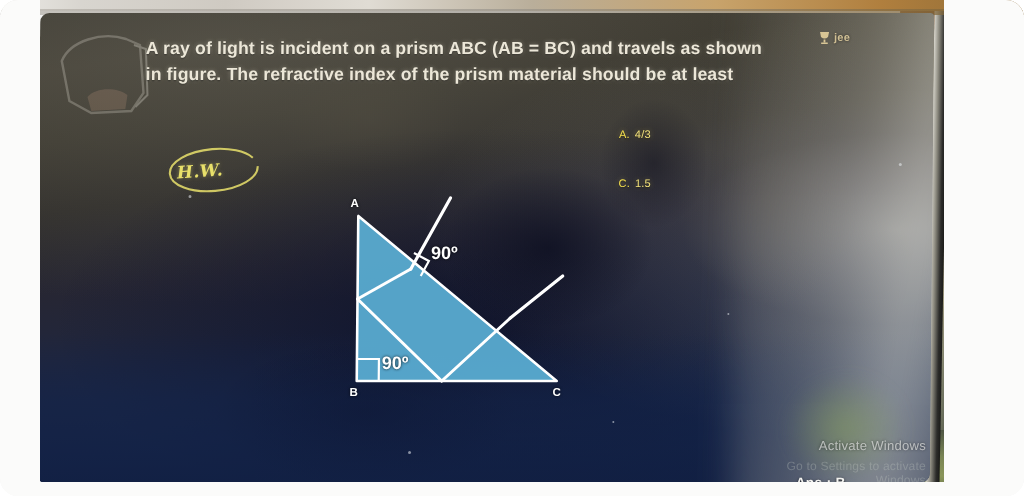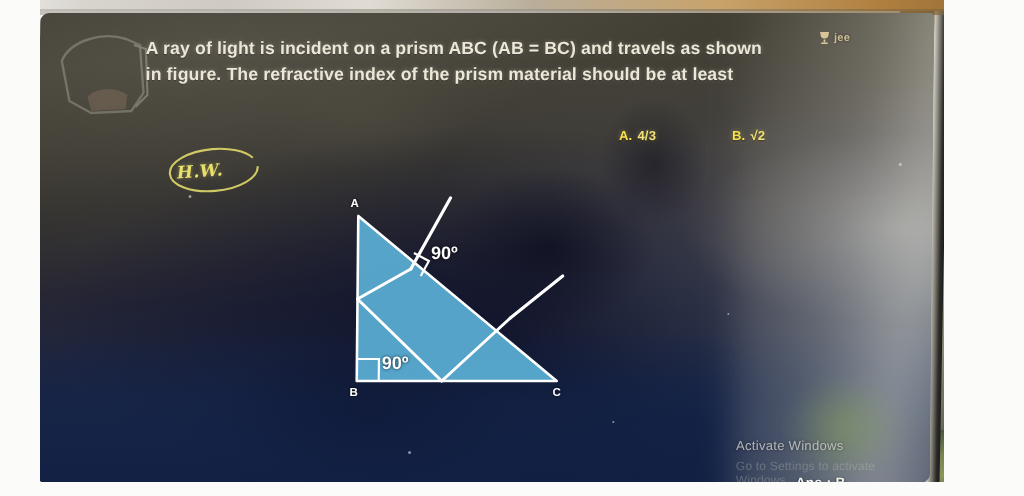"A ray of light is" #photo { border-radius: none -> 18px }
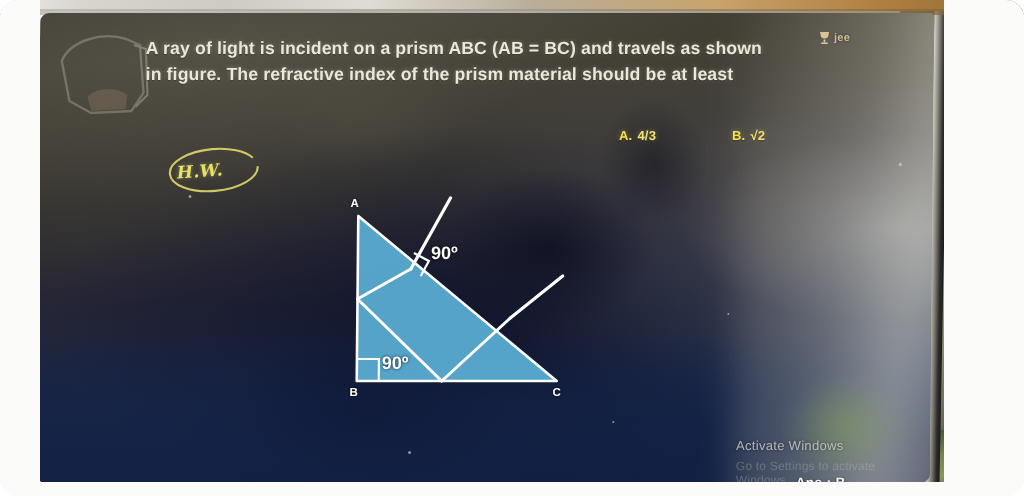"A. 4/3" .opt { font-size: 13px -> 11px; font-weight: bold -> normal }
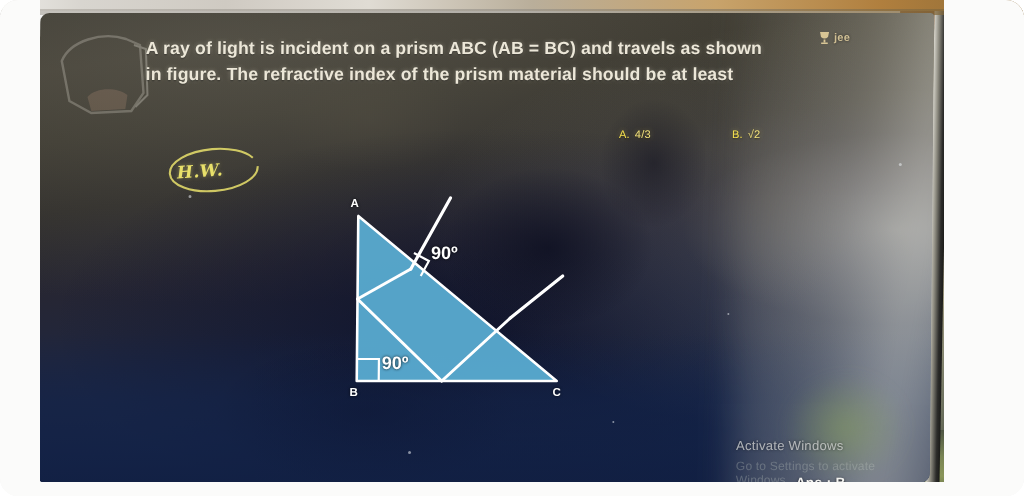"B. √2" div.opt { html: <div> <span>B.</span><span>√2</span> </div> -> none }
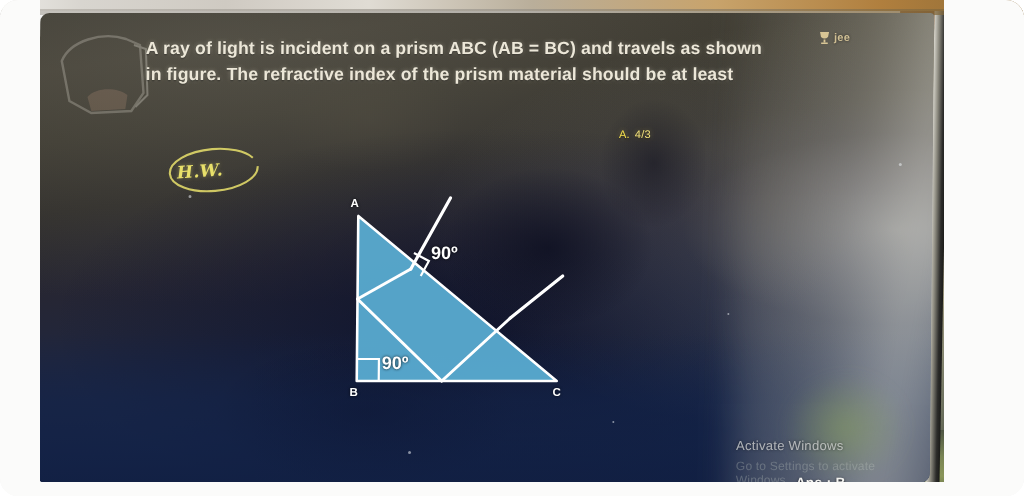"C. 1.5" div.opt { html: none -> <div> <span>C.</span><span>1.5</span> </div> }
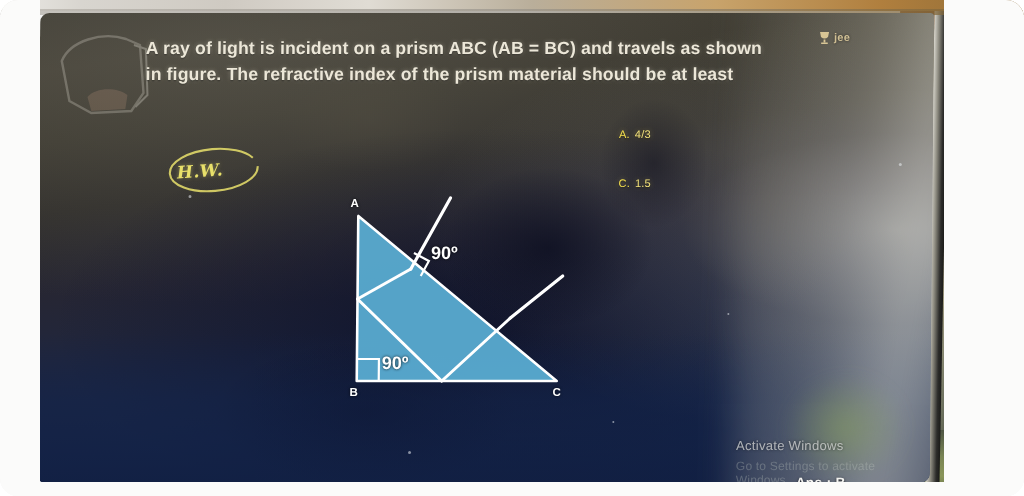"Activate Windows" #watermark { text-align: left -> right }
